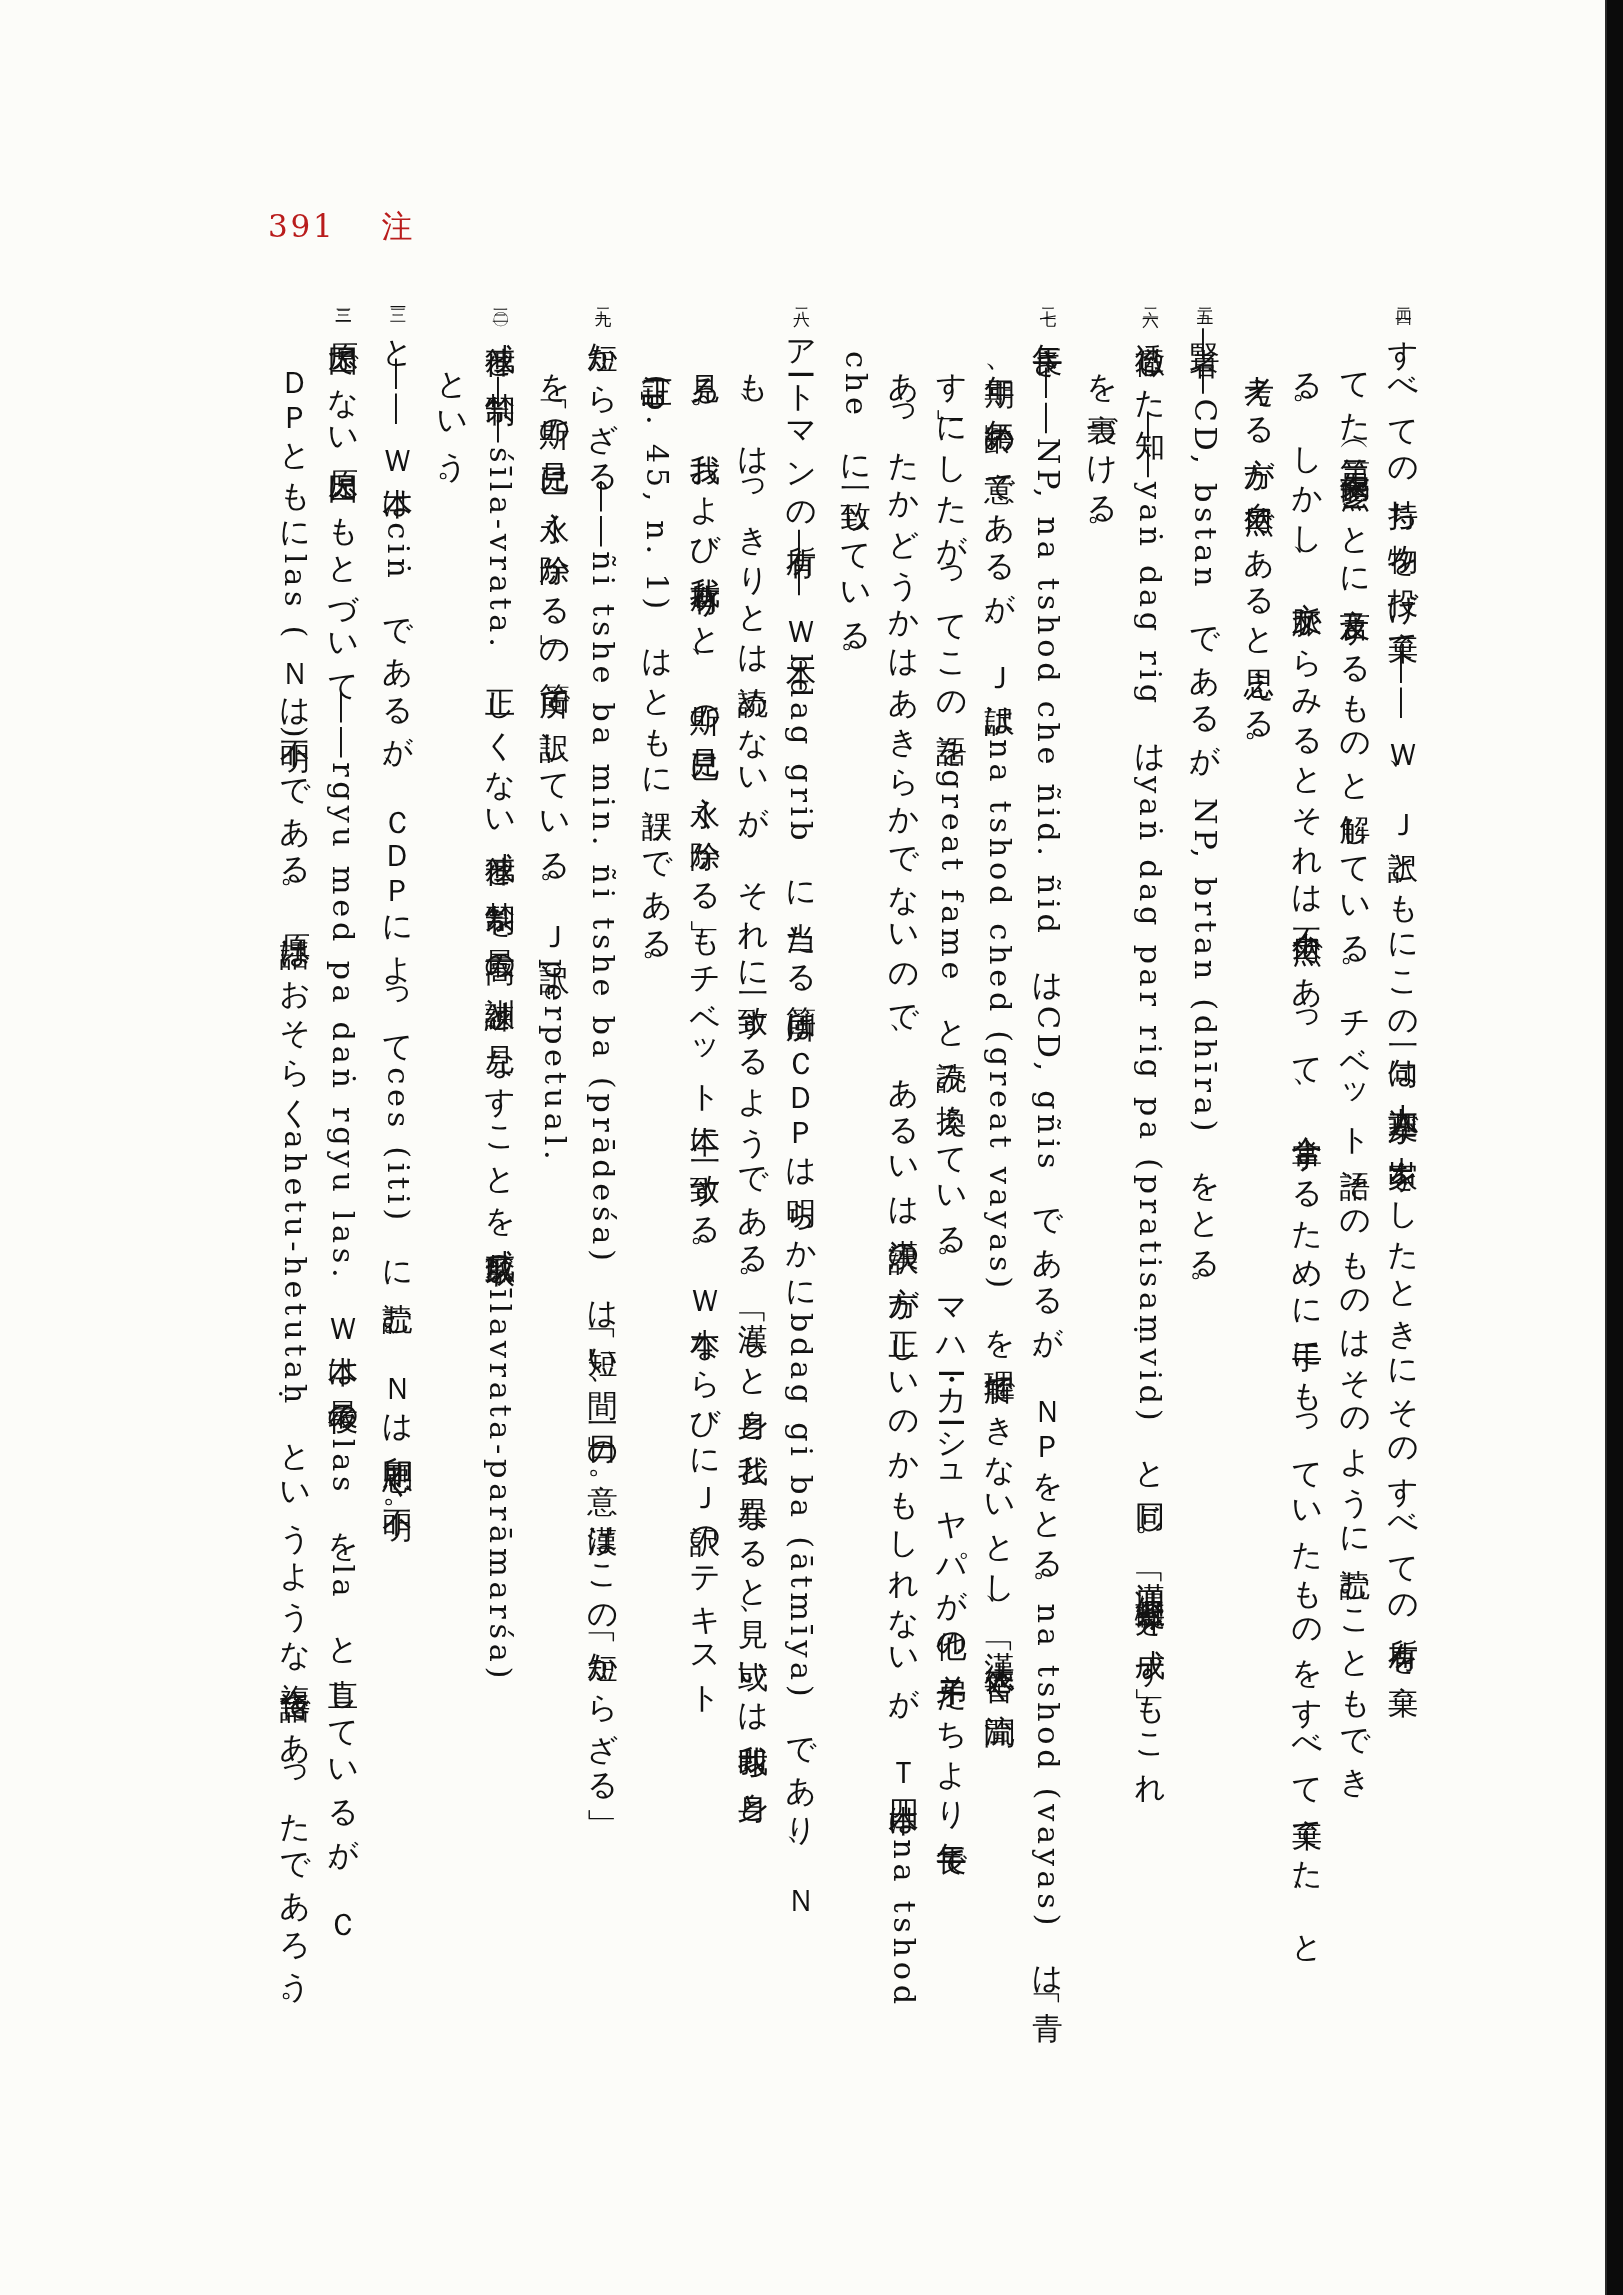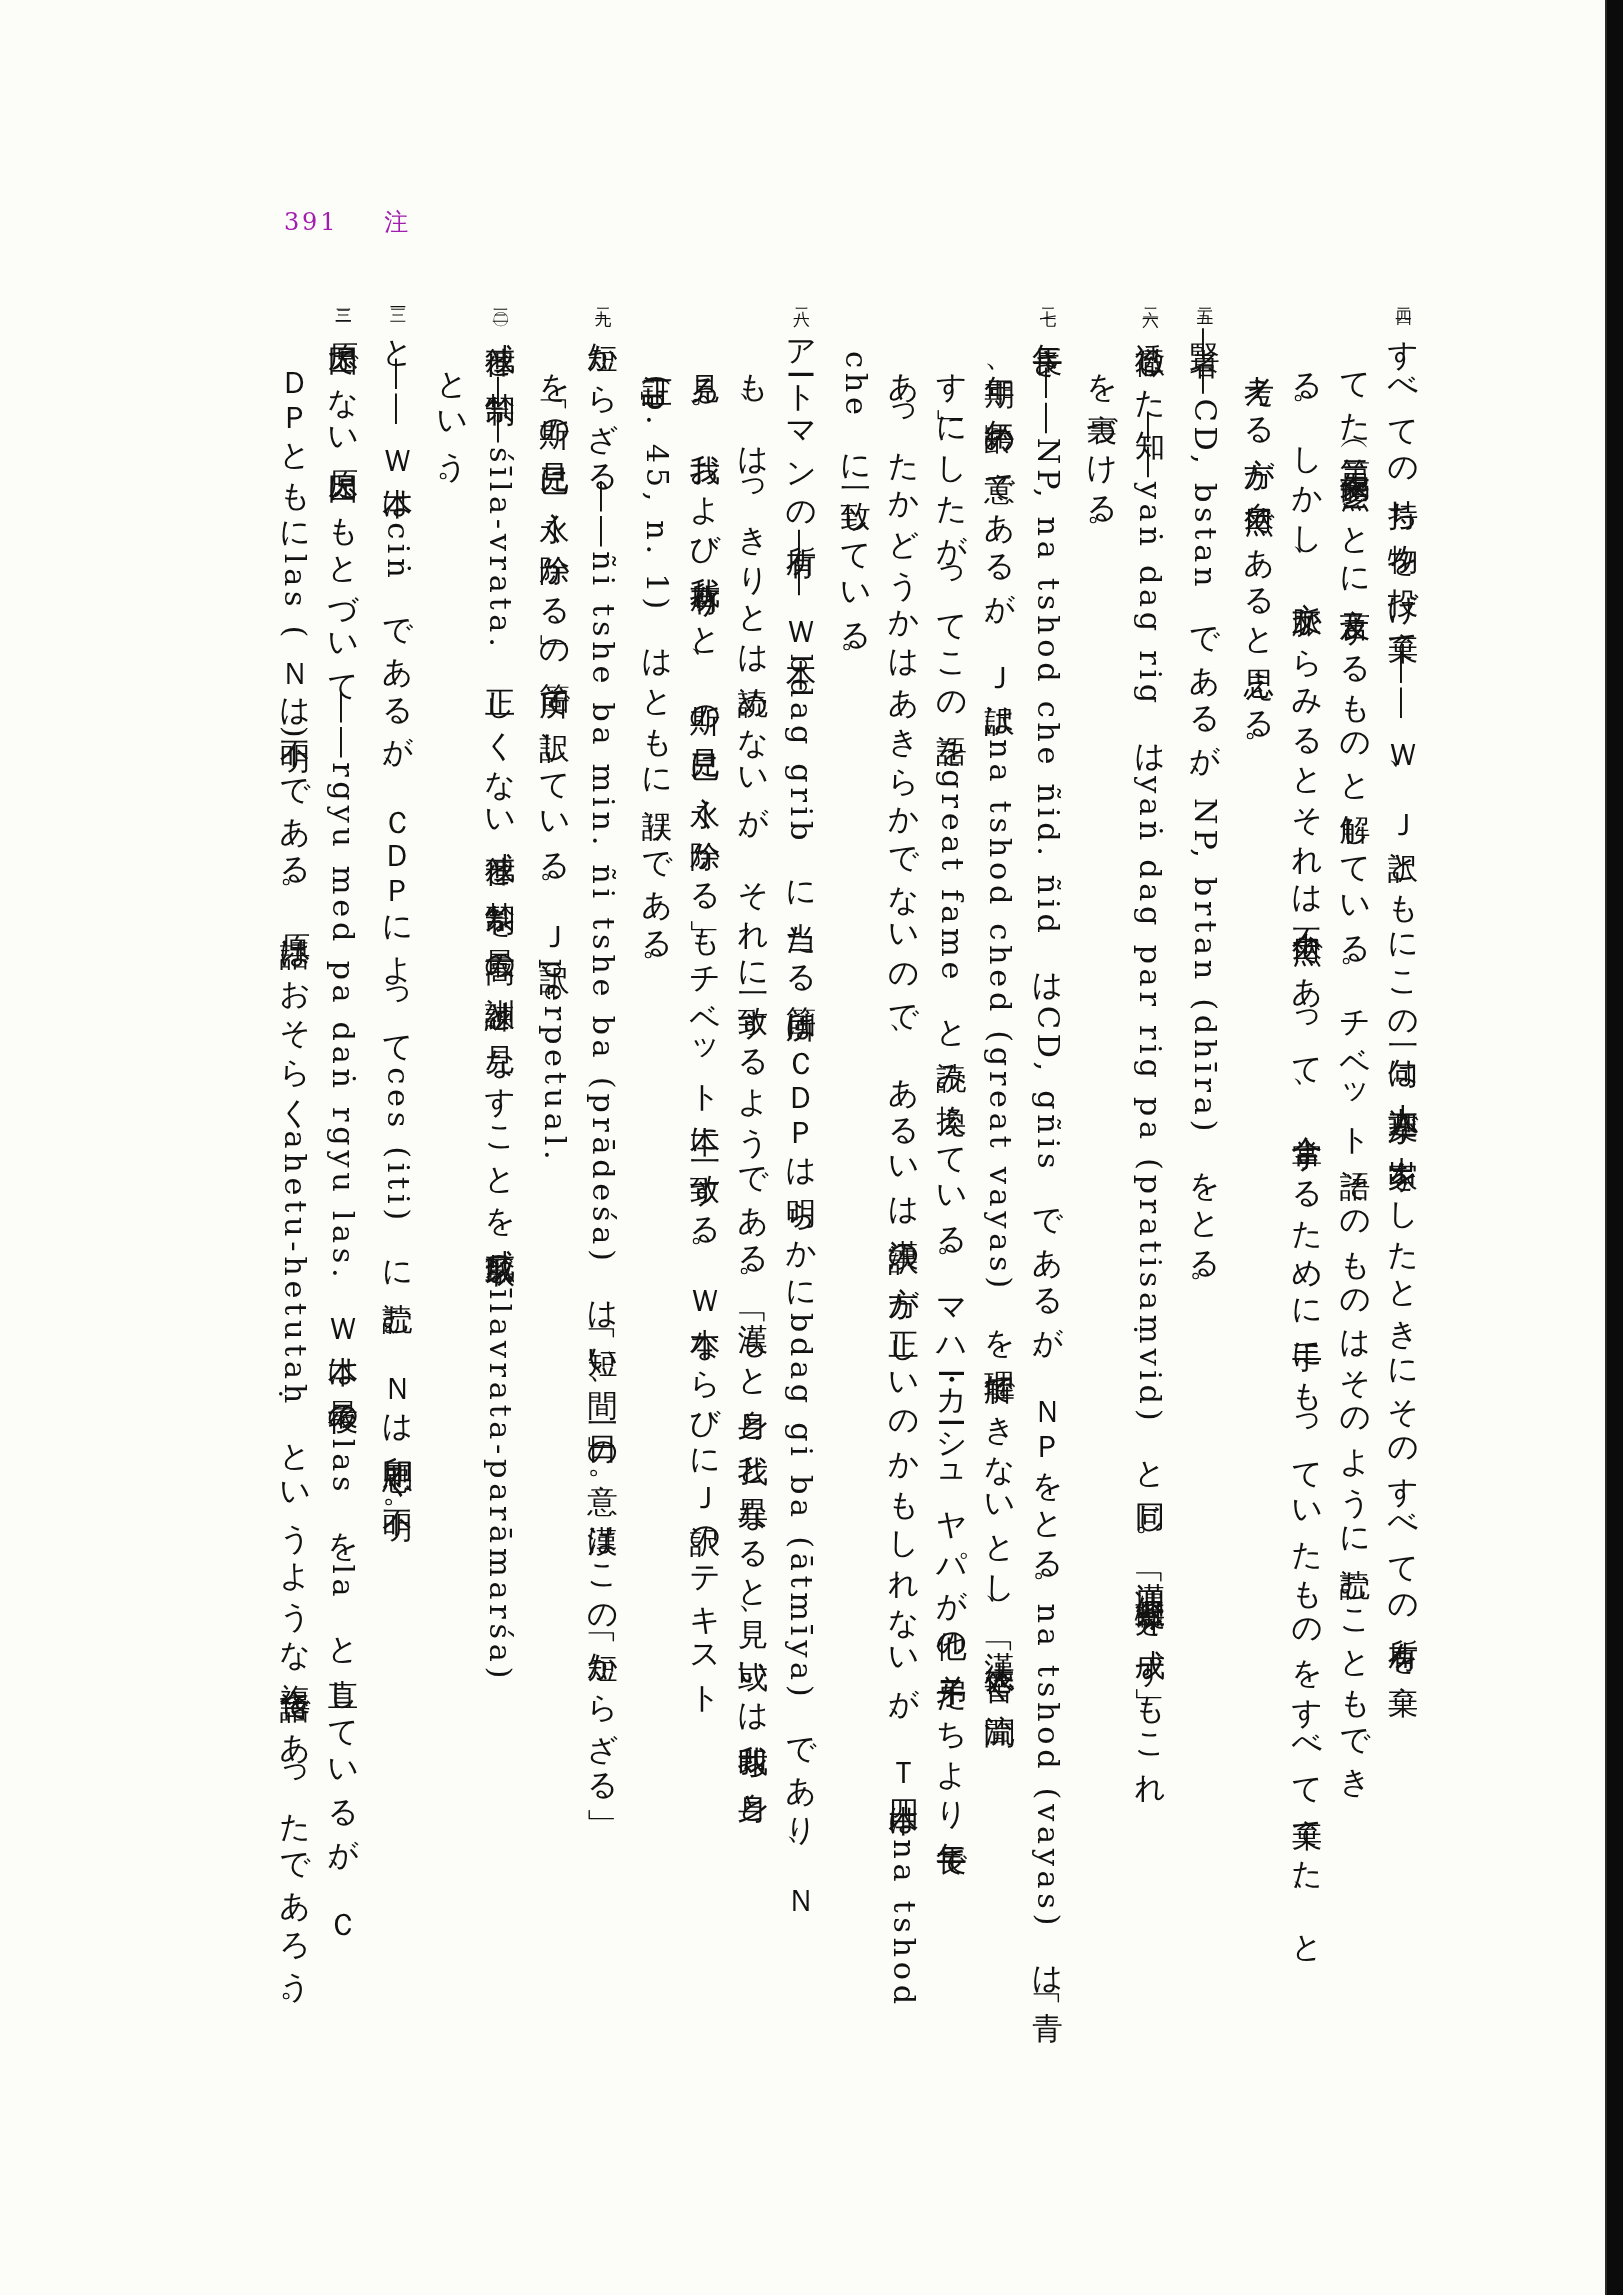"391 注" .page-head { color: #a21caf -> #b91c1c; font-size: 24px -> 31px; left: 284px -> 268px }
